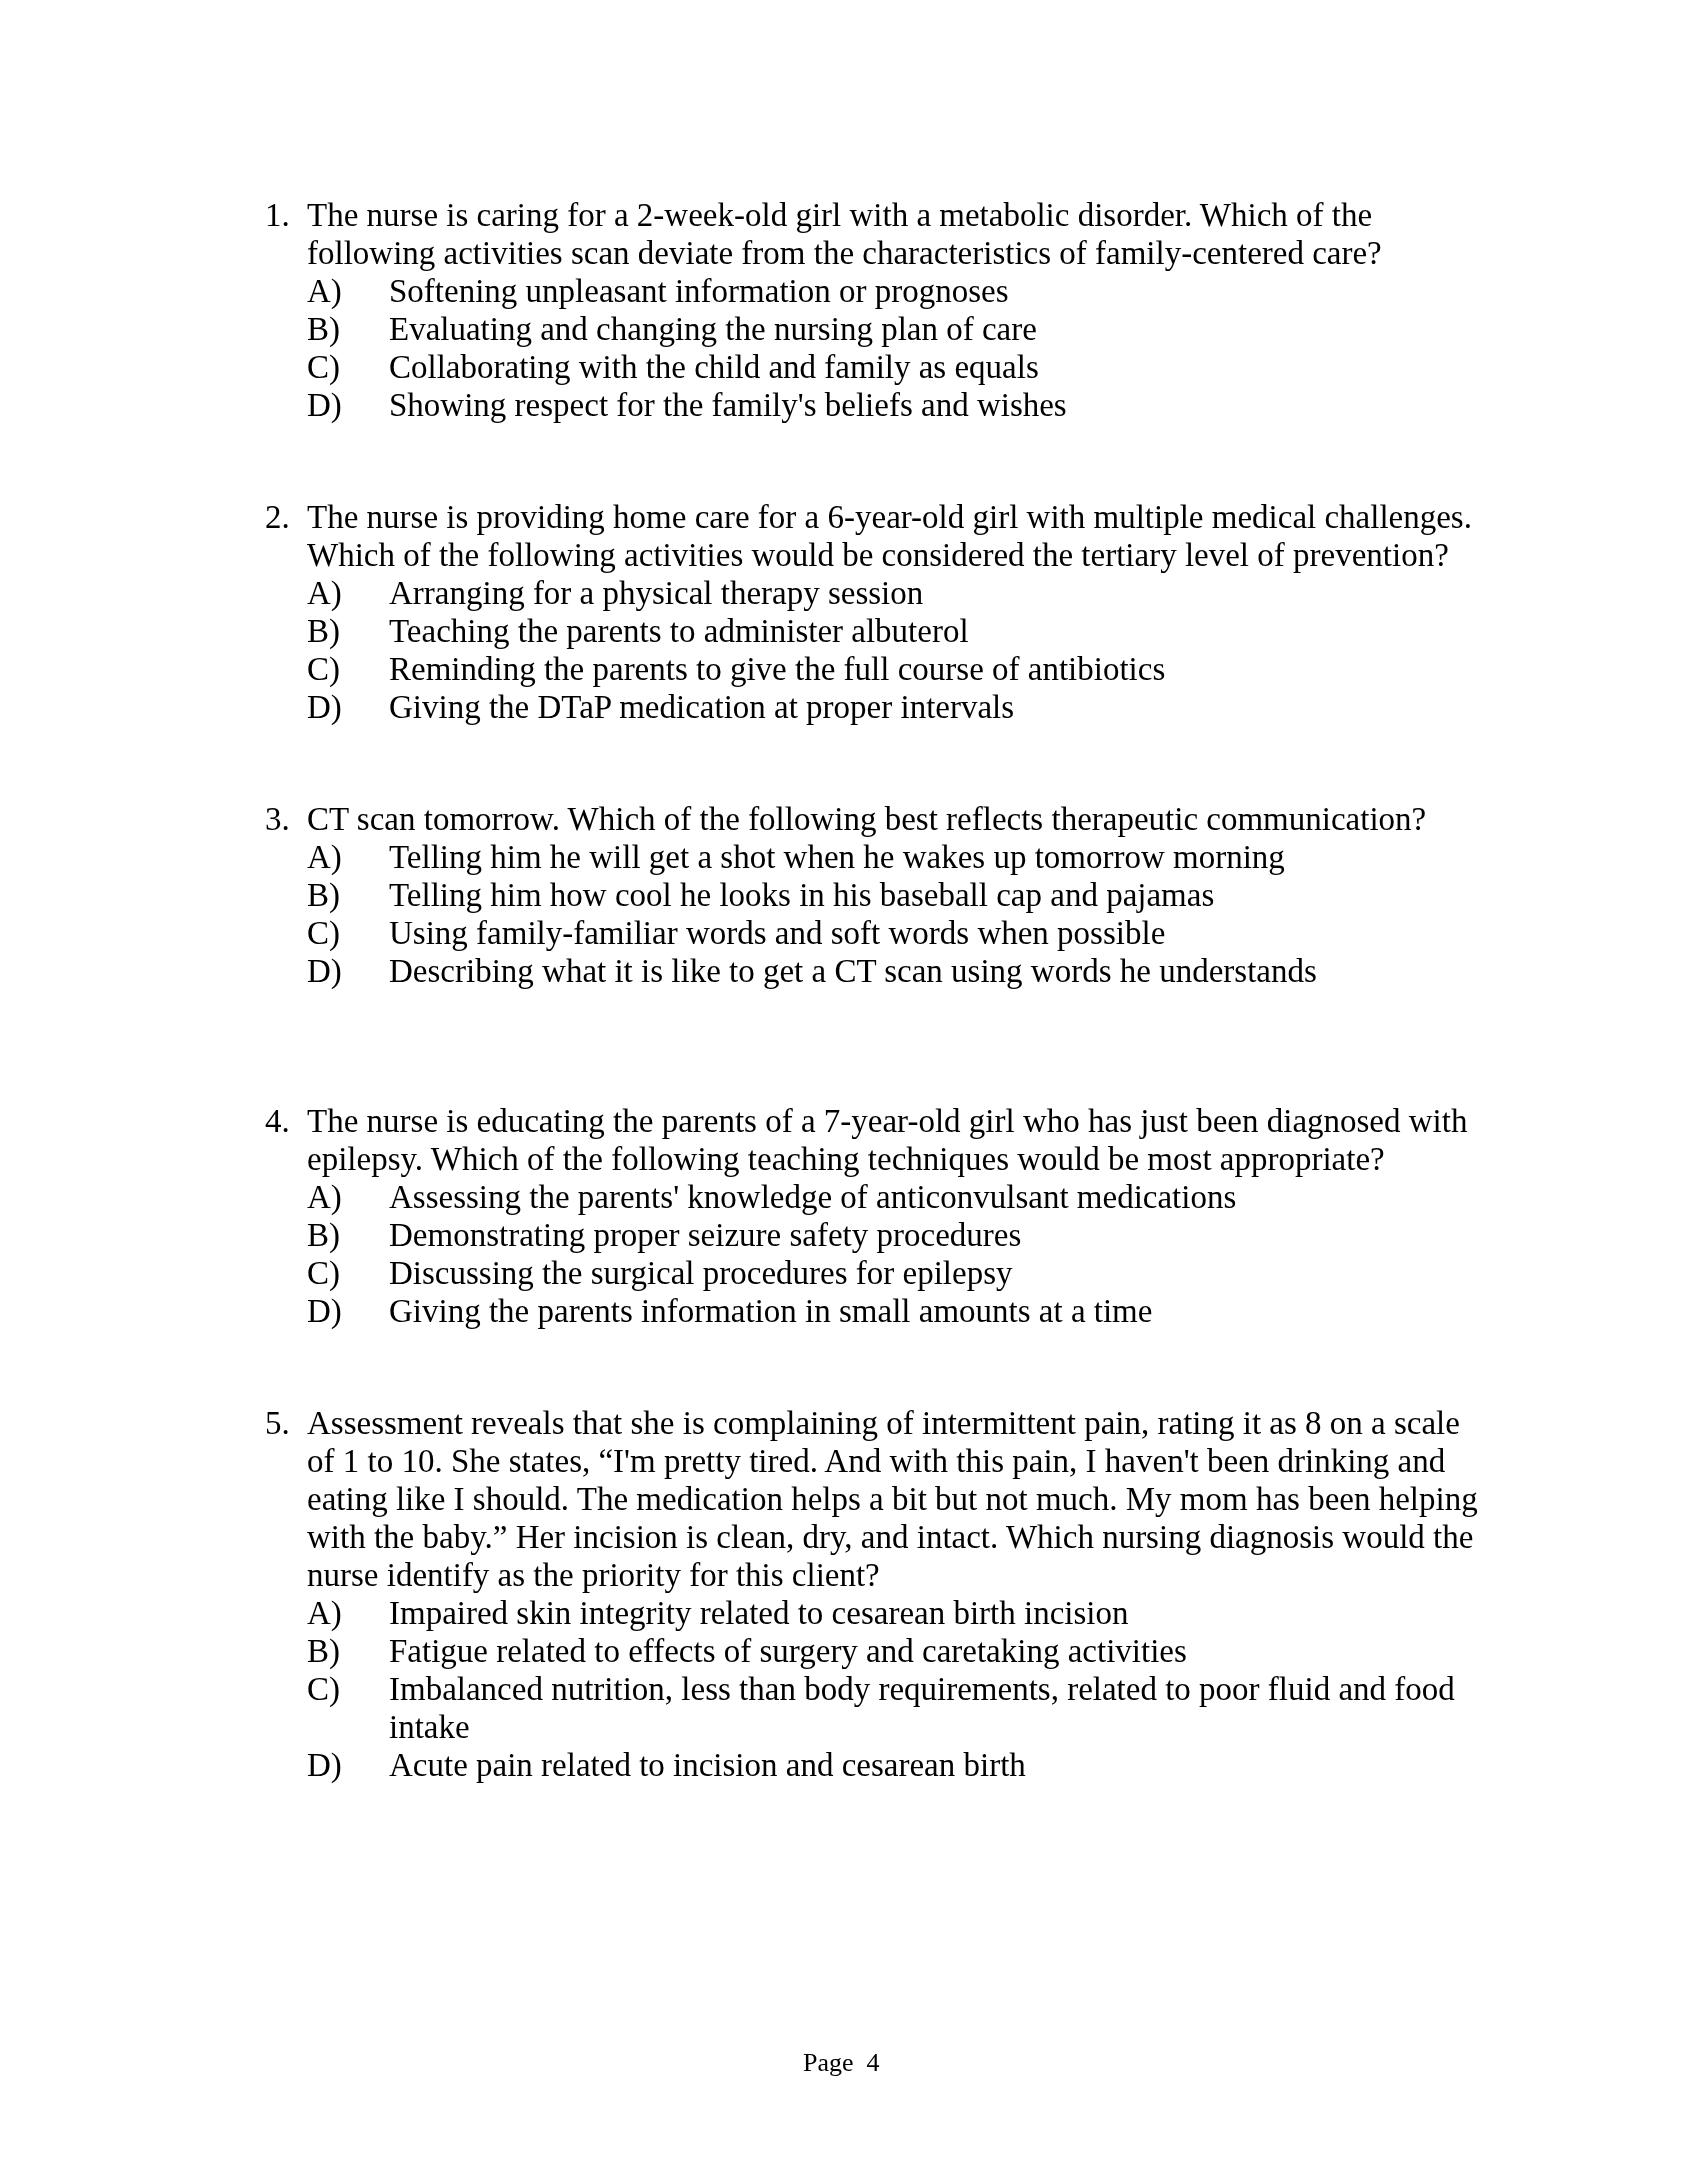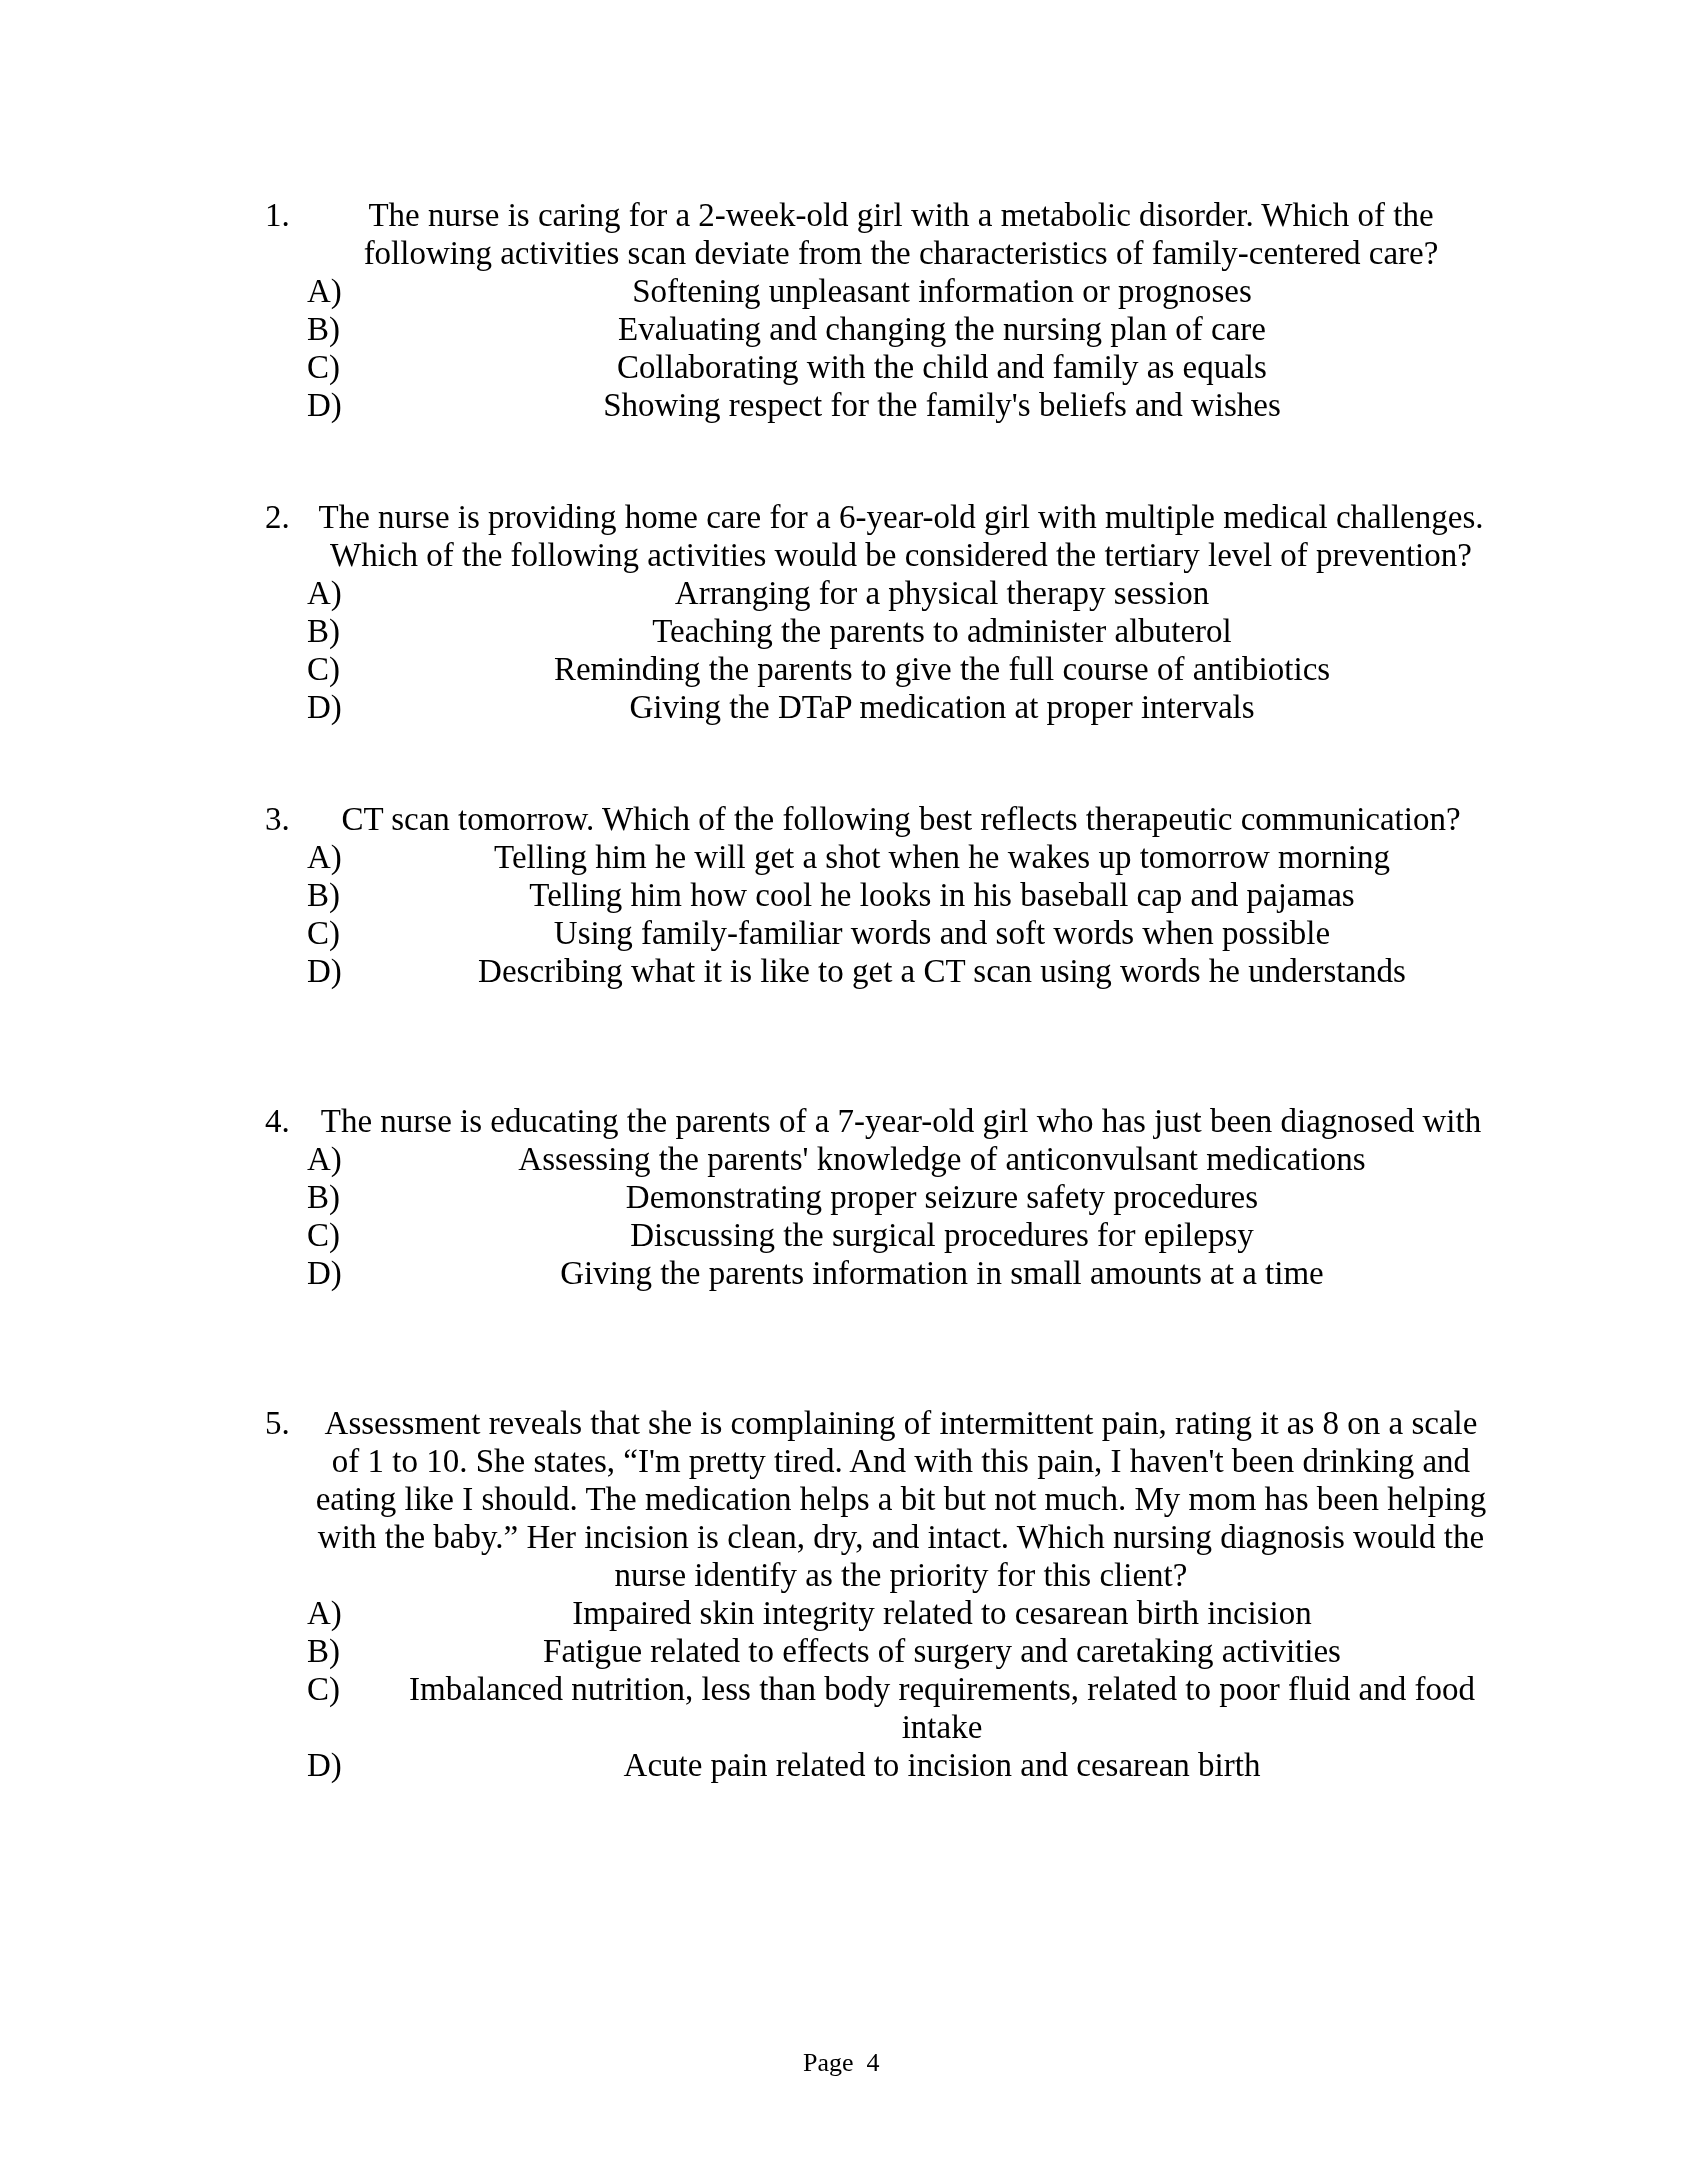"The nurse is caring for" .q-stem .line { text-align: center -> none }
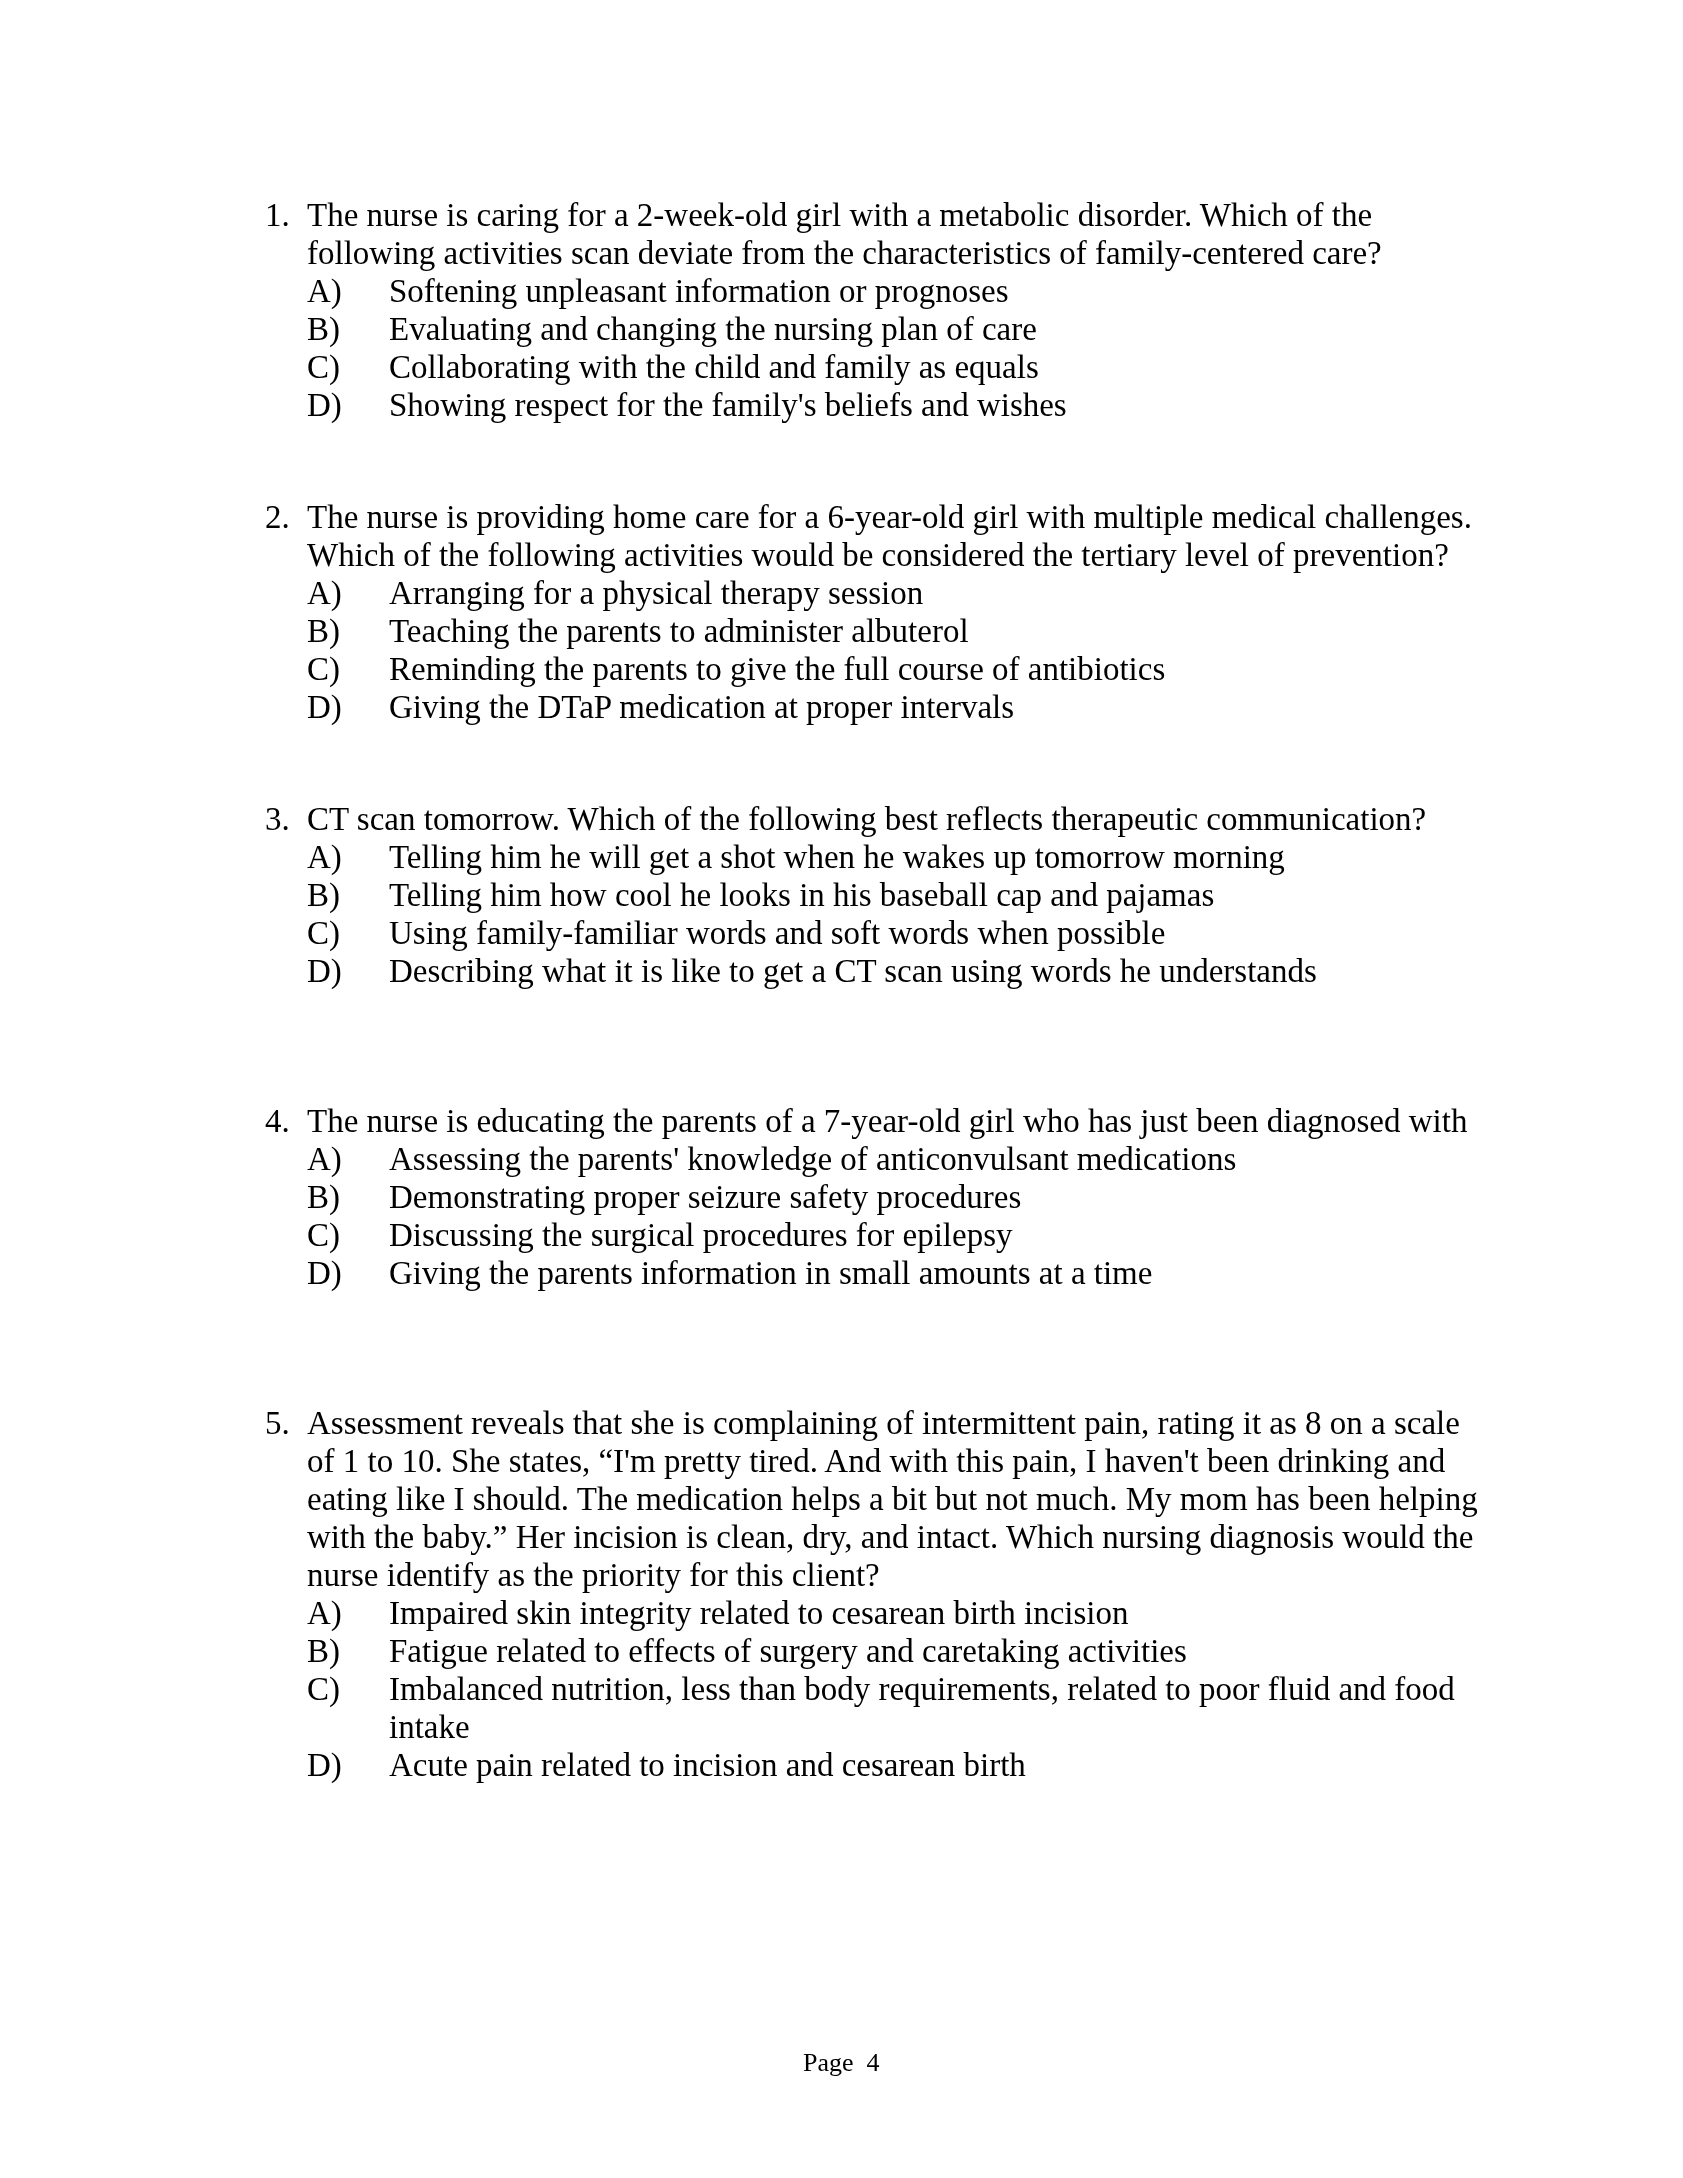"epilepsy. Which of the following" span.line { html: none -> <span>epilepsy. Which of the following teaching techniques would be most appropriate?</span> }
